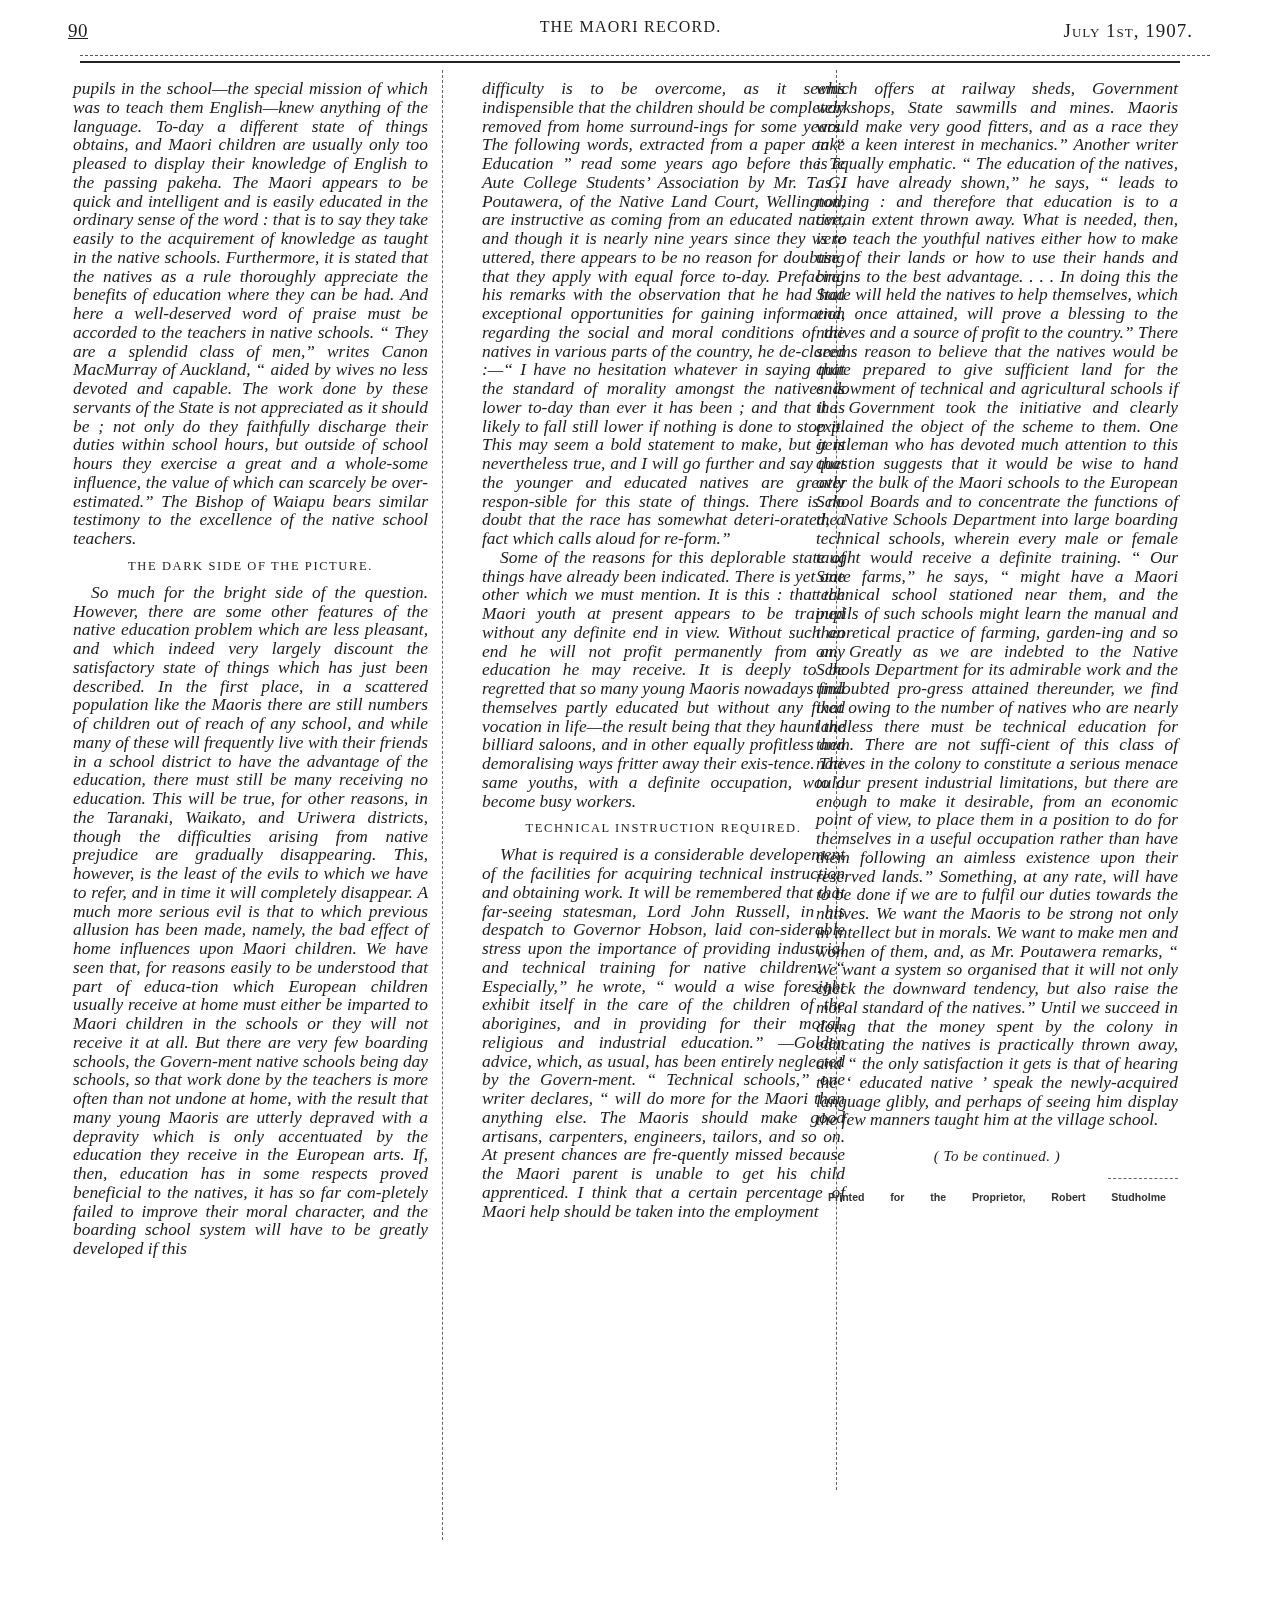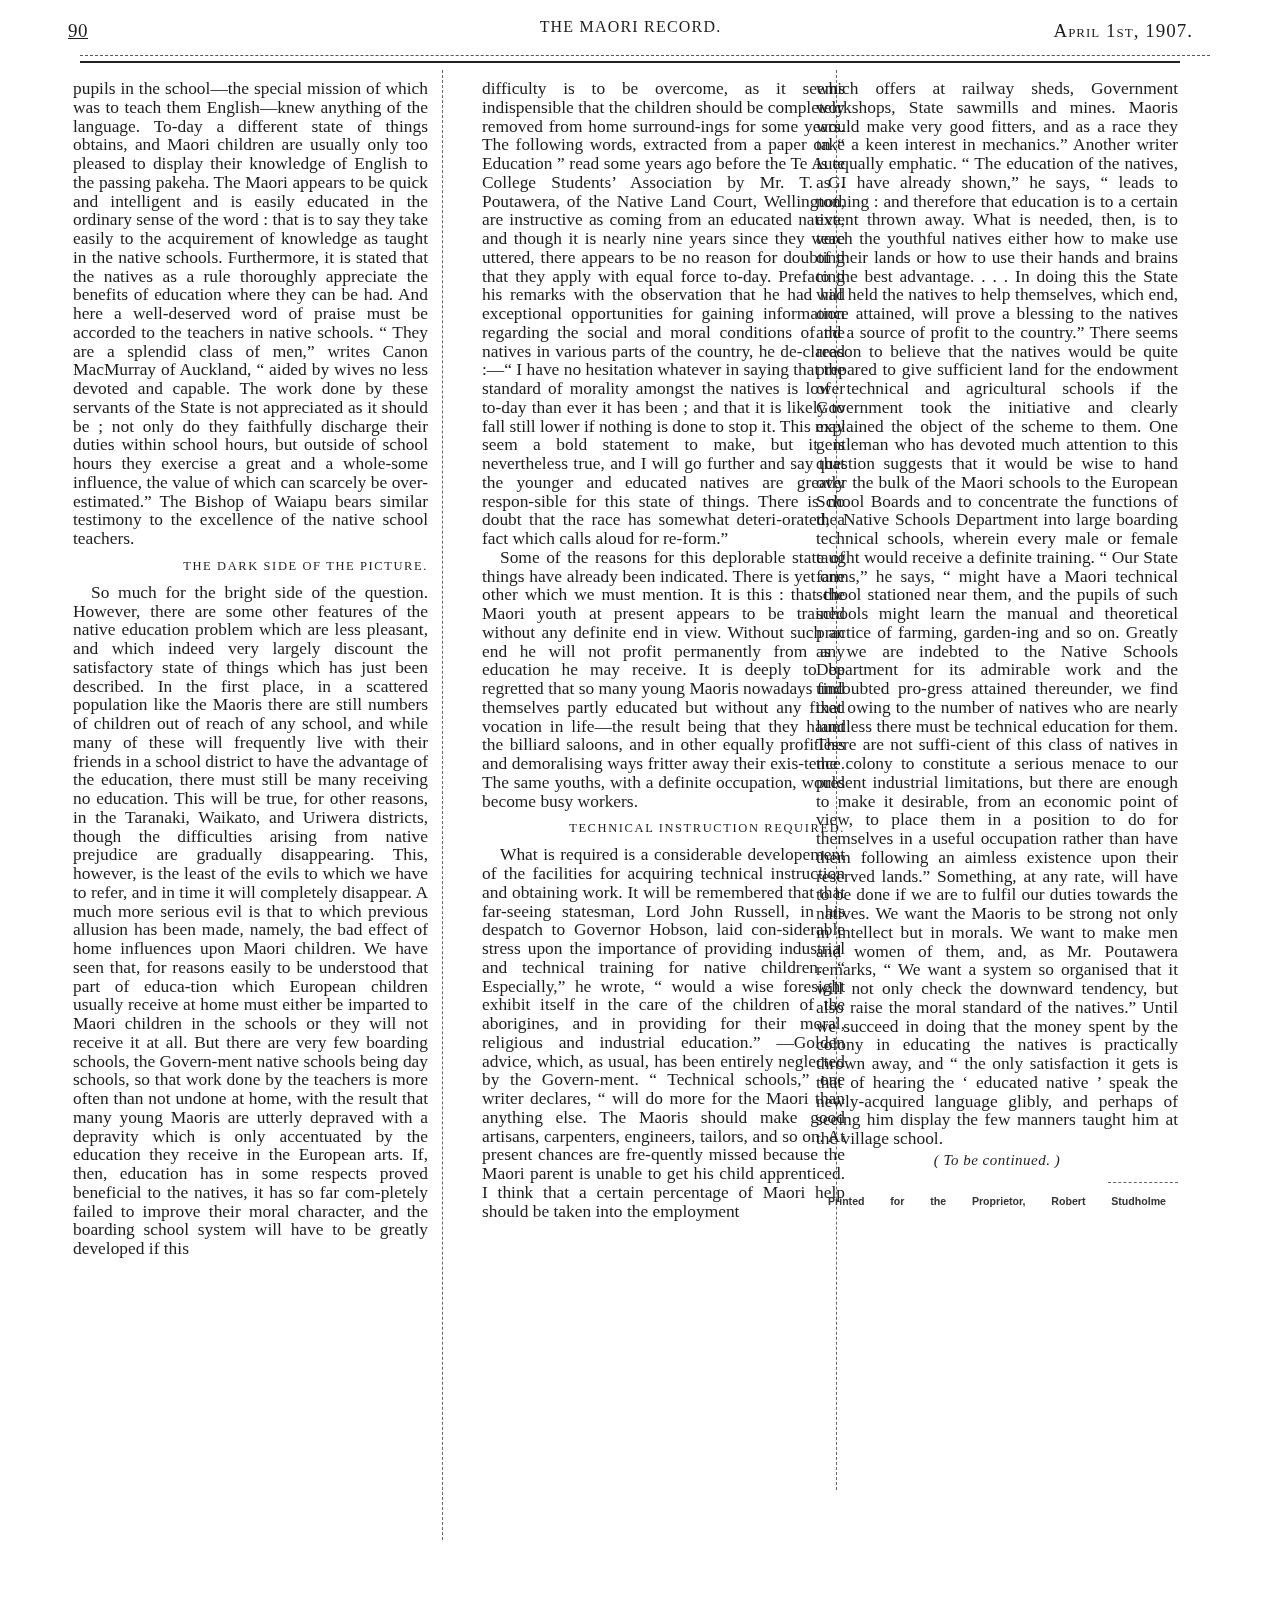"April 1st, 1907." span.date { text: April -> July }
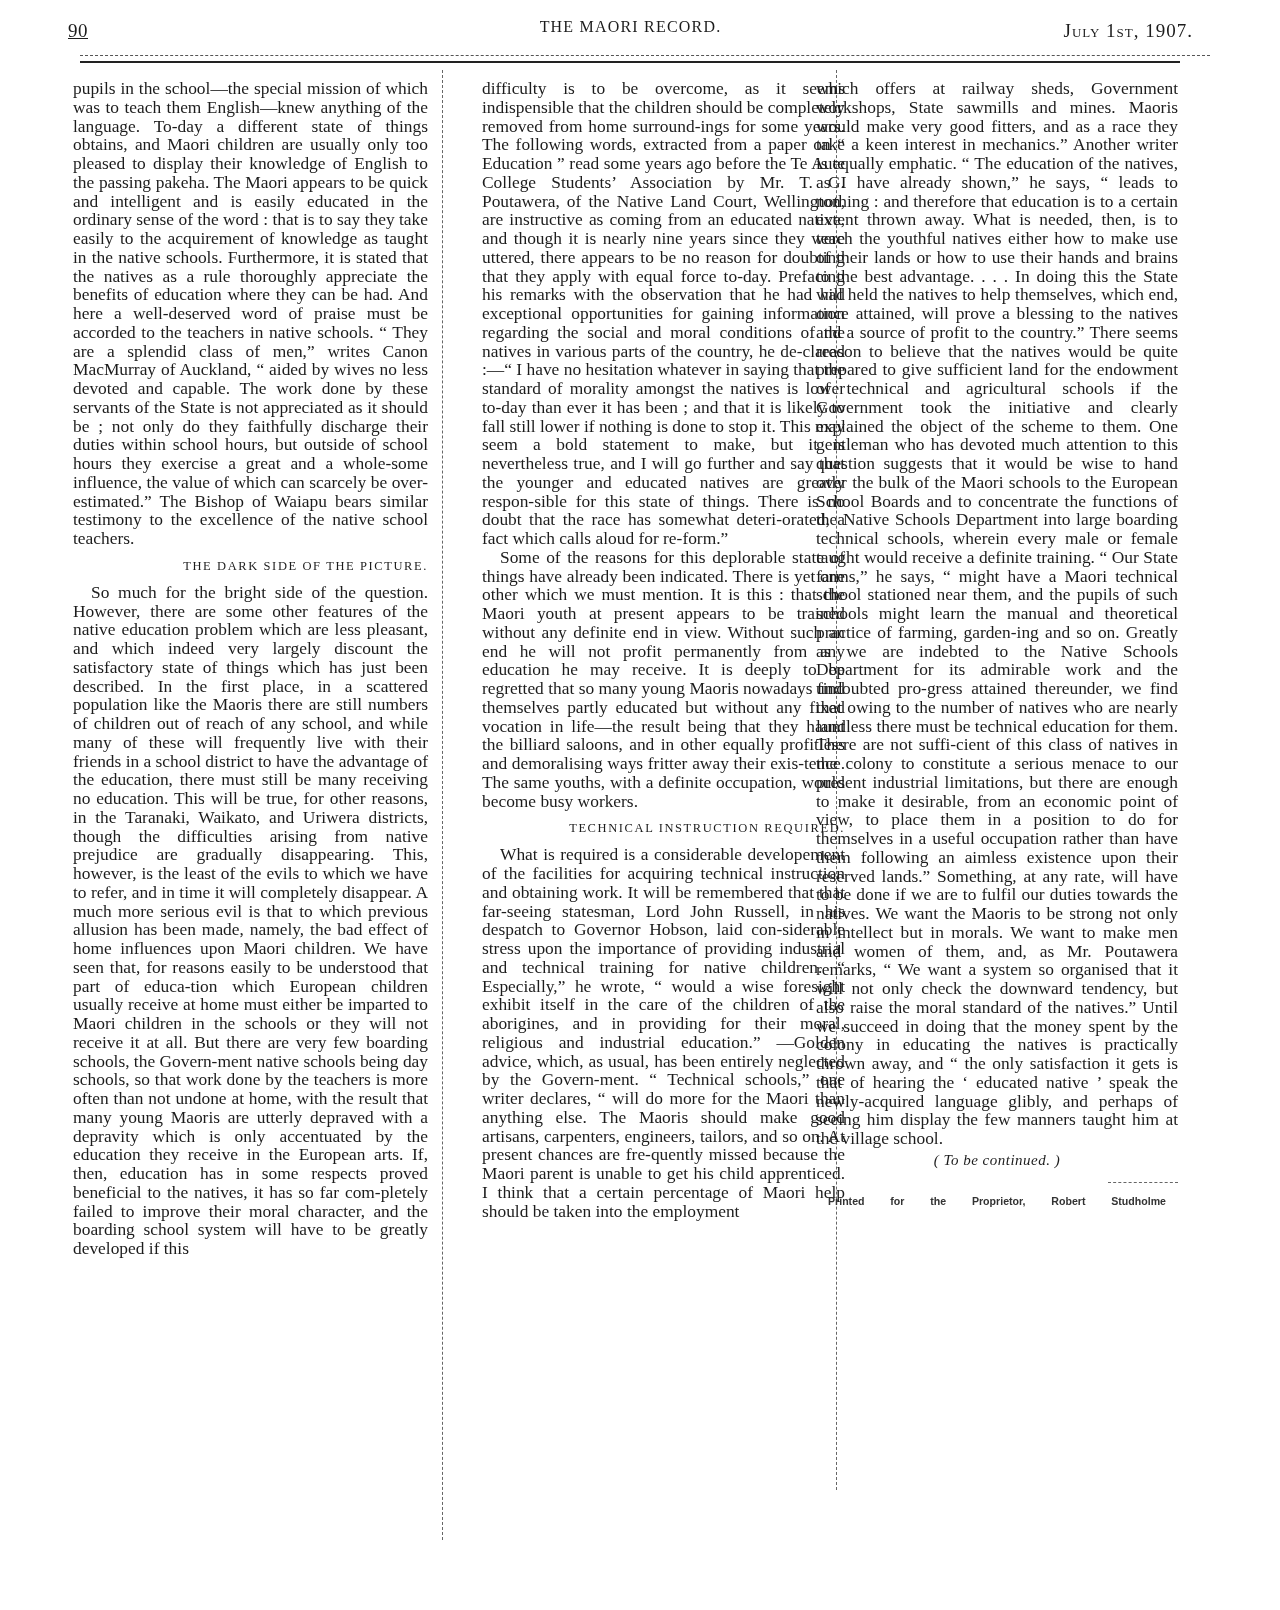"pupils in the school—the special" .column p { font-style: none -> italic }
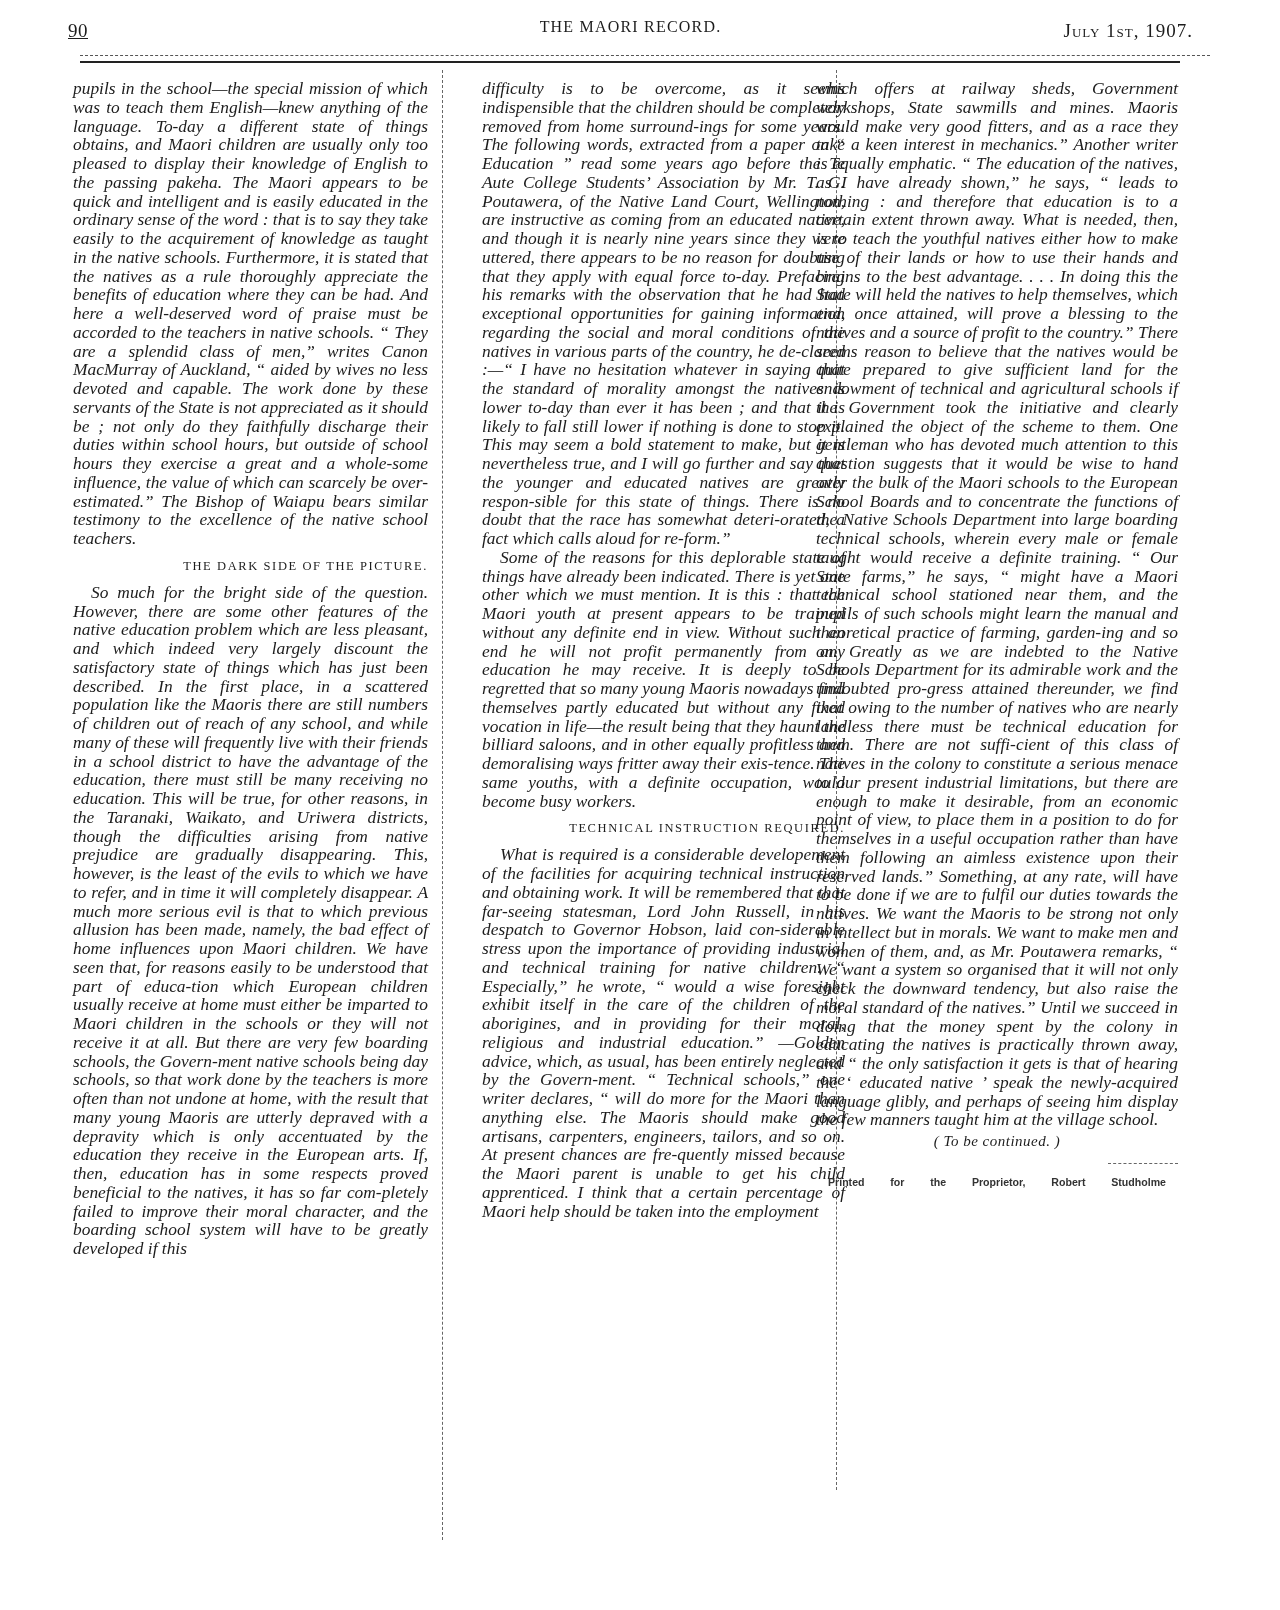"THE DARK SIDE OF THE" .section-head { text-align: right -> center }
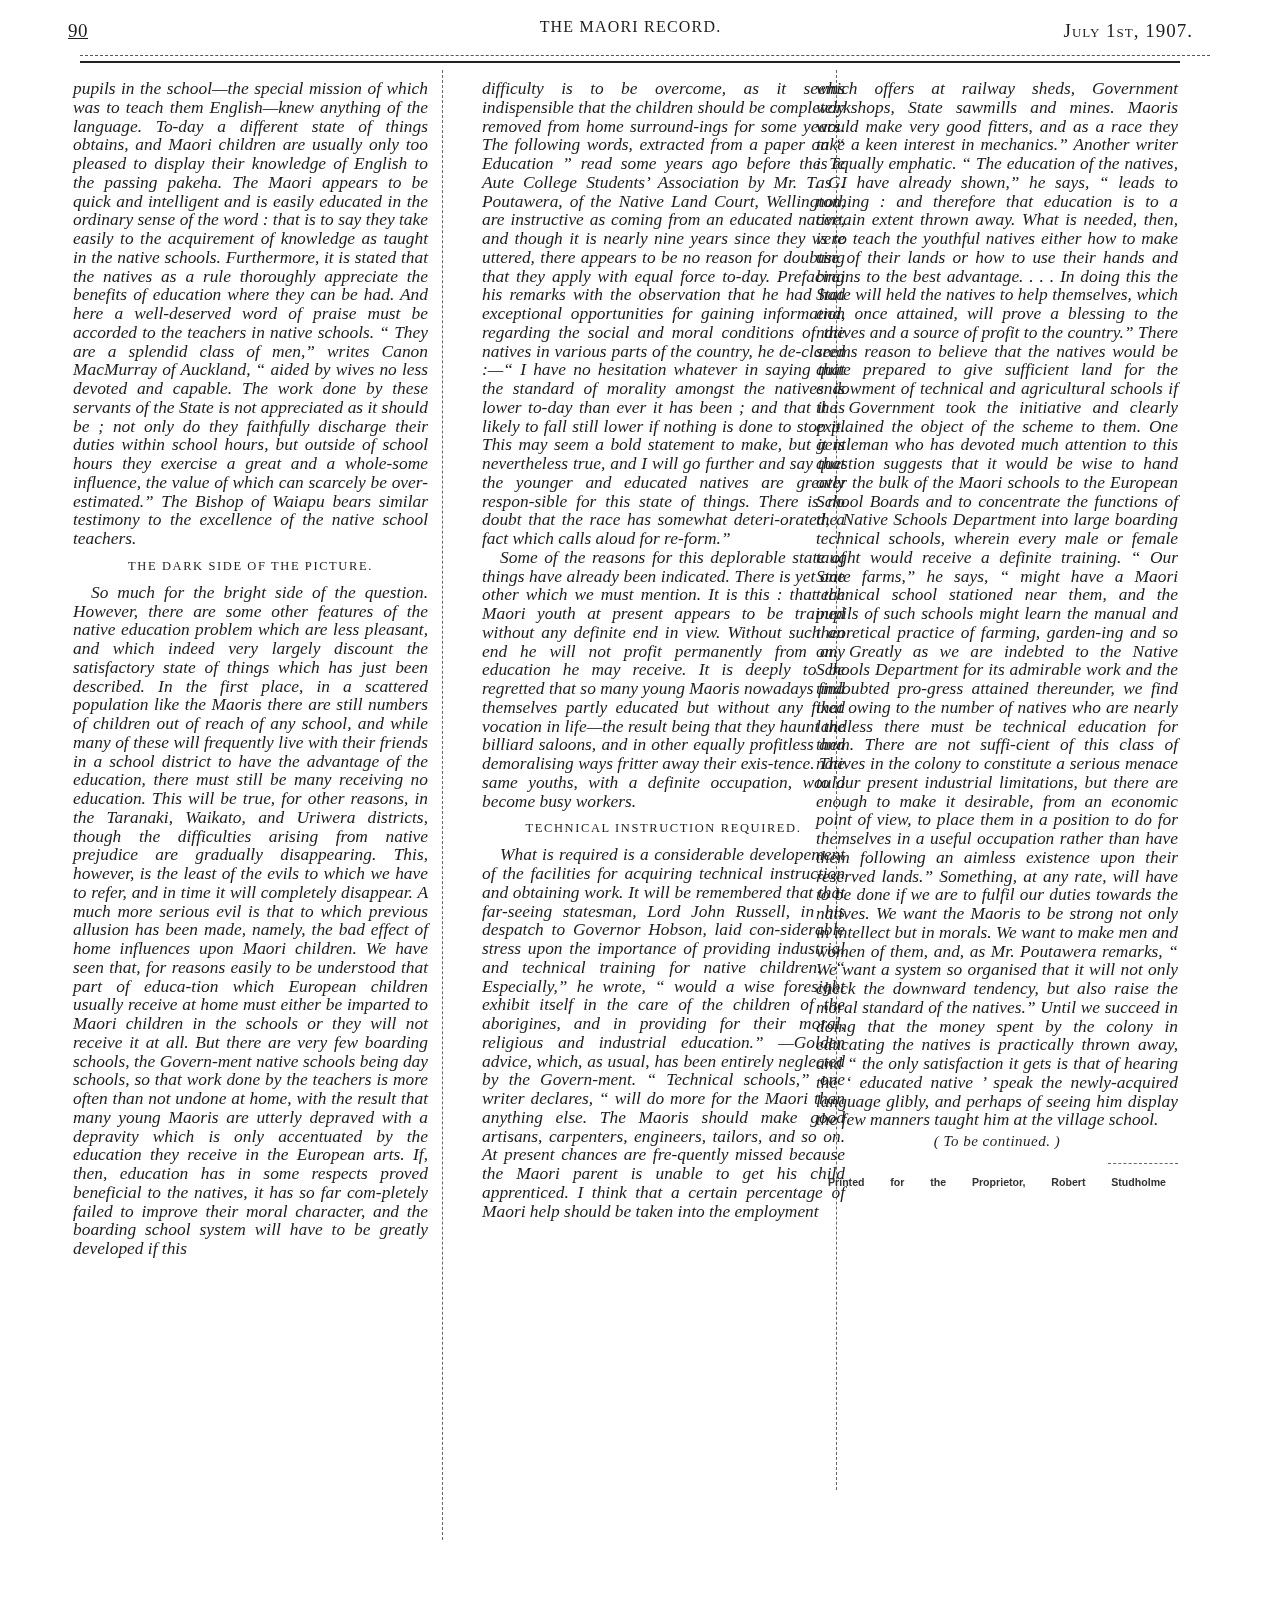"( To be continued. )" .continued { margin-top: 3px -> 18px }
